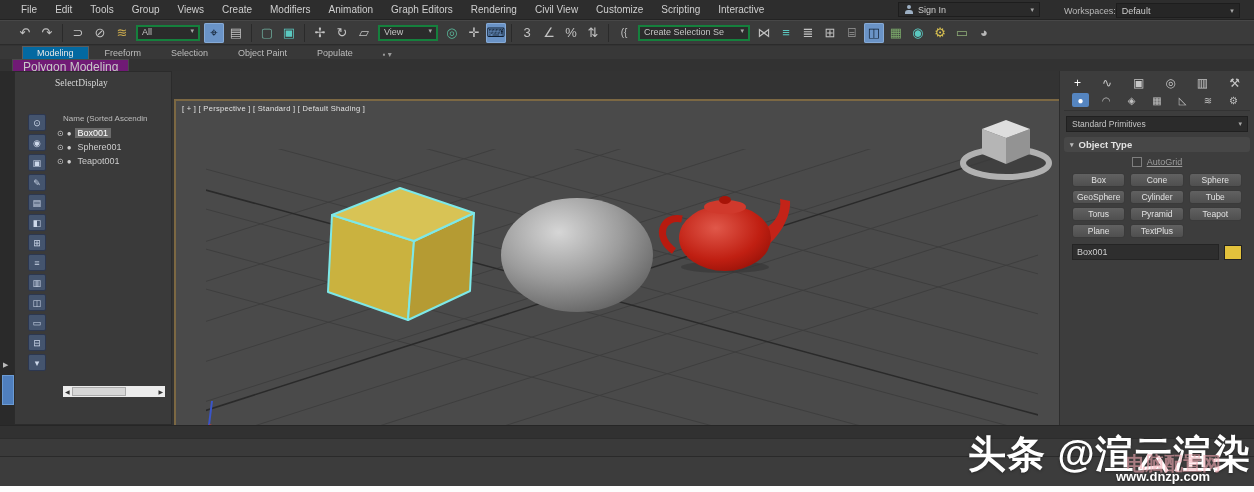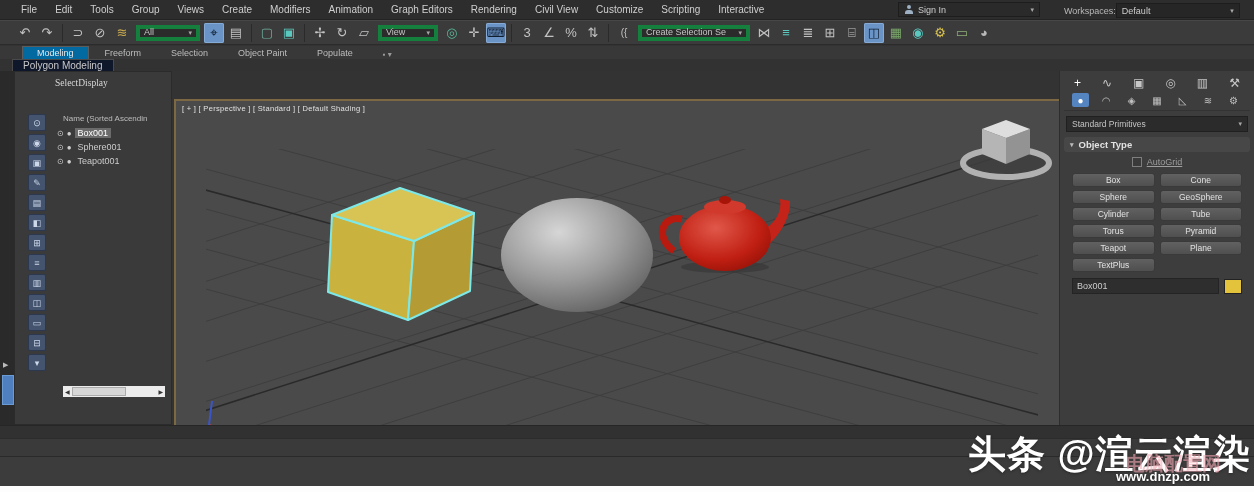"All" .tb-dd { align-items: flex-end -> flex-start; border: 4px solid #15803d -> 2px solid #15803d }
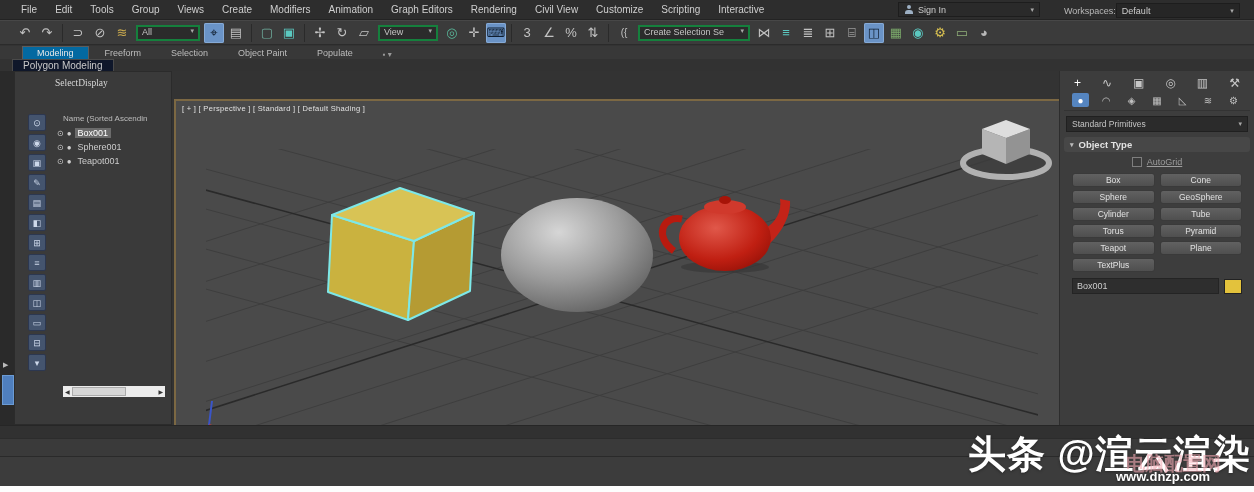"Polygon Modeling" .rb-subtab { background: #0f172a -> #701a75; font-size: 10px -> 12px }
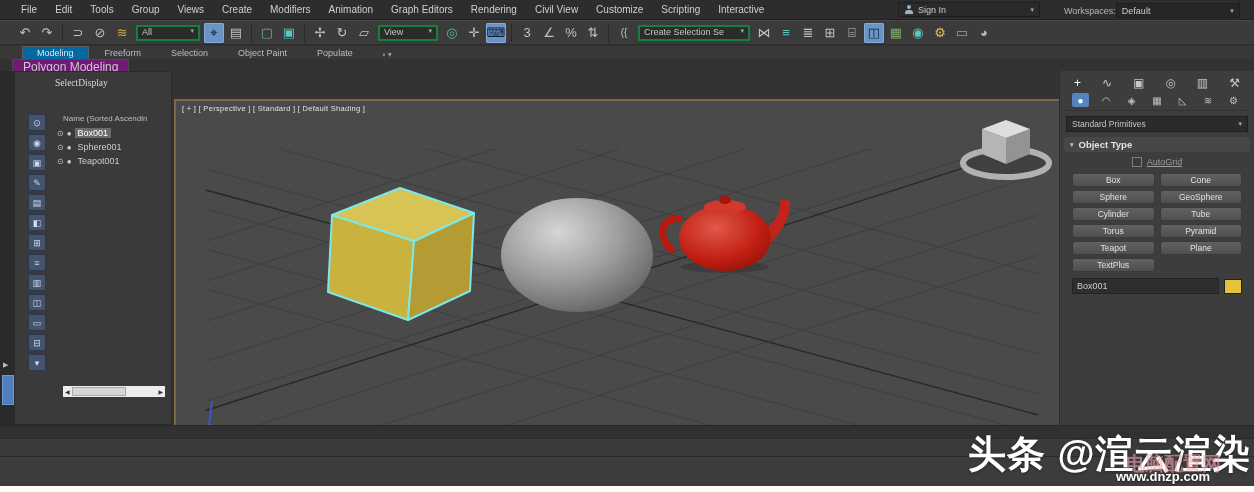"Box" .cp-grid { grid-template-columns: 1fr 1fr -> 1fr 1fr 1fr }
